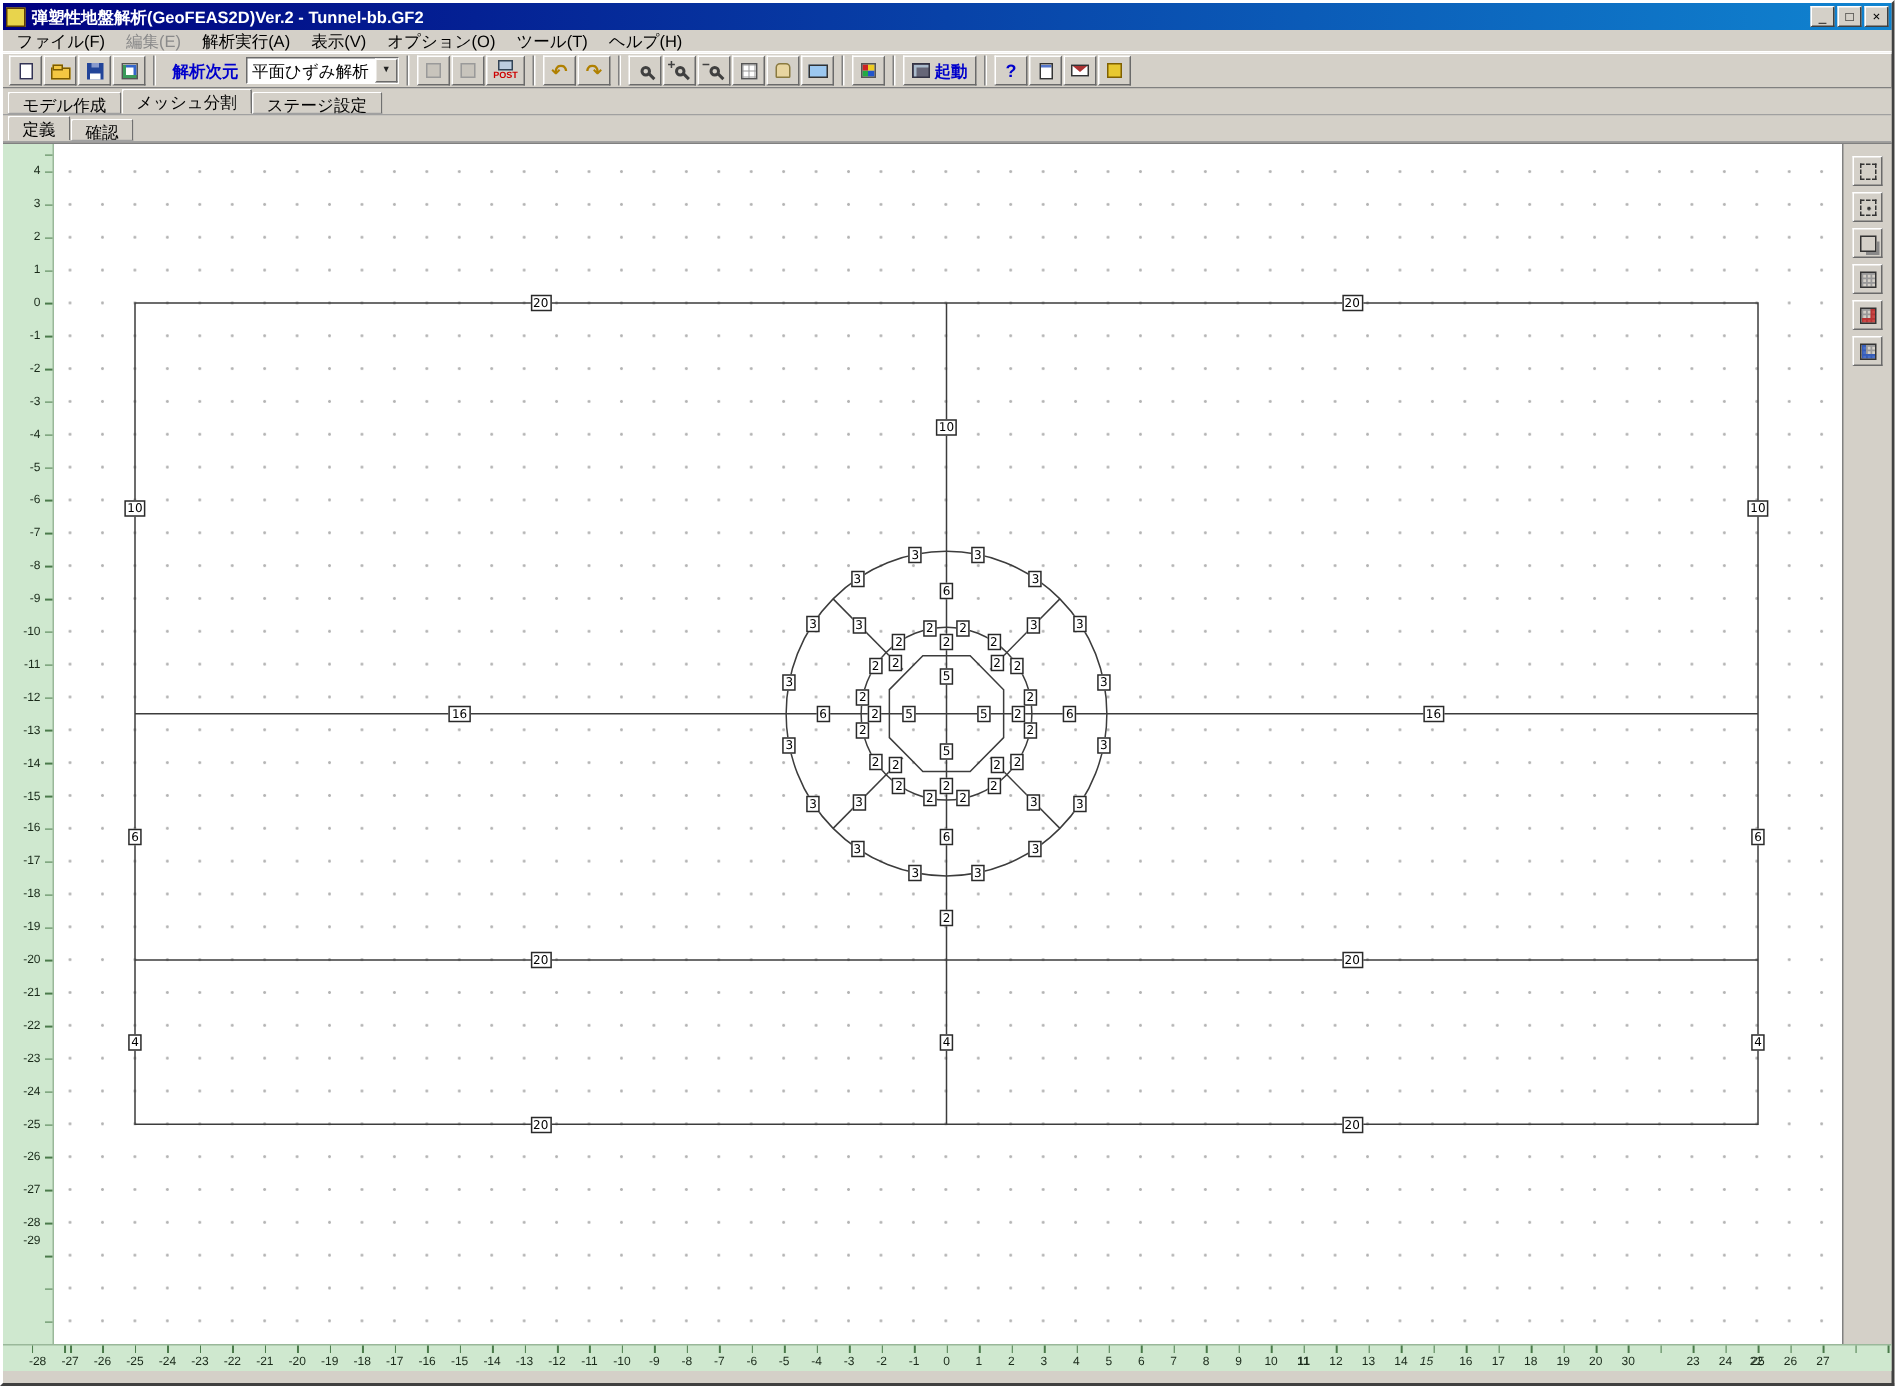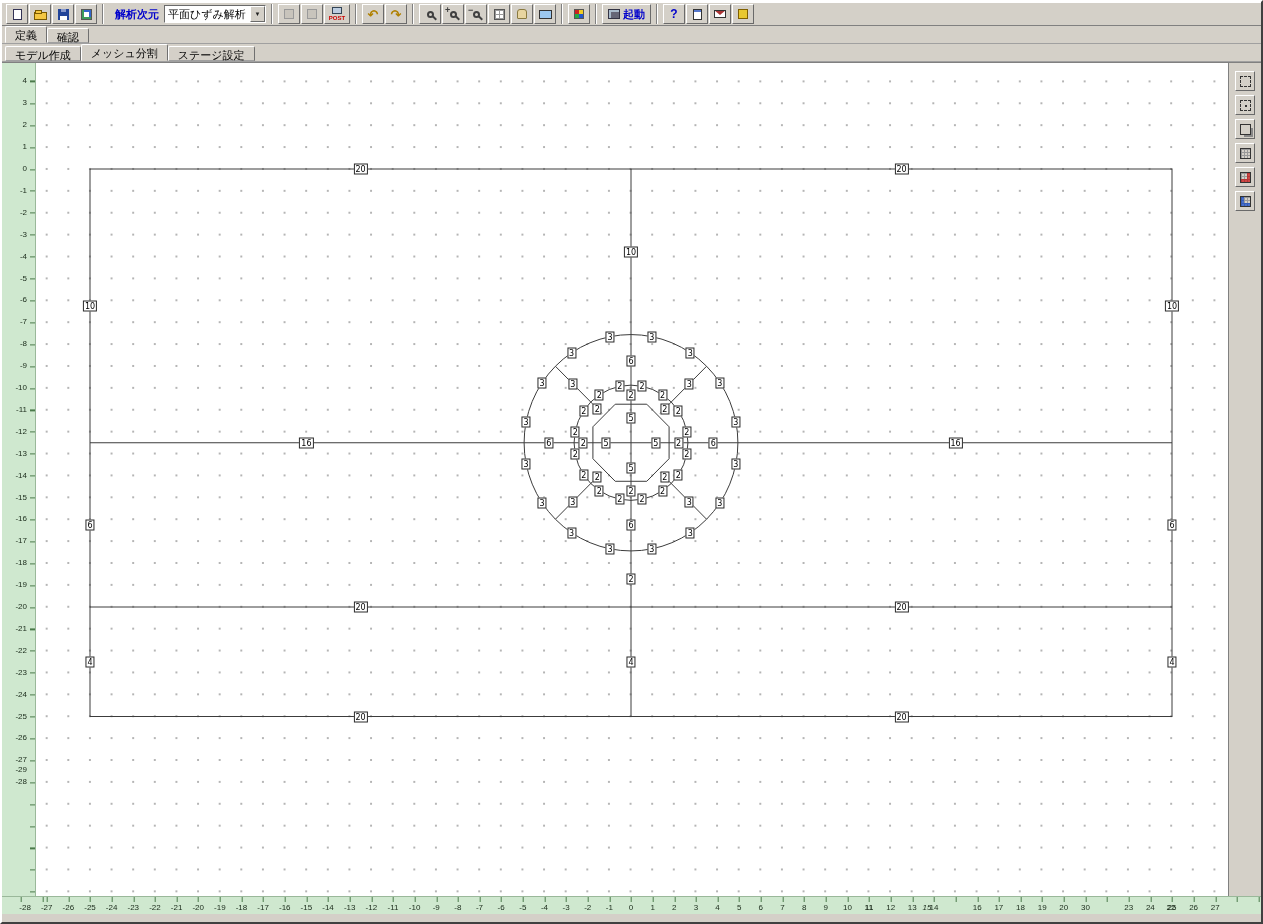"弾塑性地盤解析(GeoFEAS2D)Ver.2 - Tunnel-bb.GF2" div.titlebar { html: none -> <div> <span></span> <span>弾塑性地盤解析(GeoFEAS2D)Ver.2 - Tunnel-bb.GF2</span> <button>_</button> <button>□</button> <button>×</button> </div> }
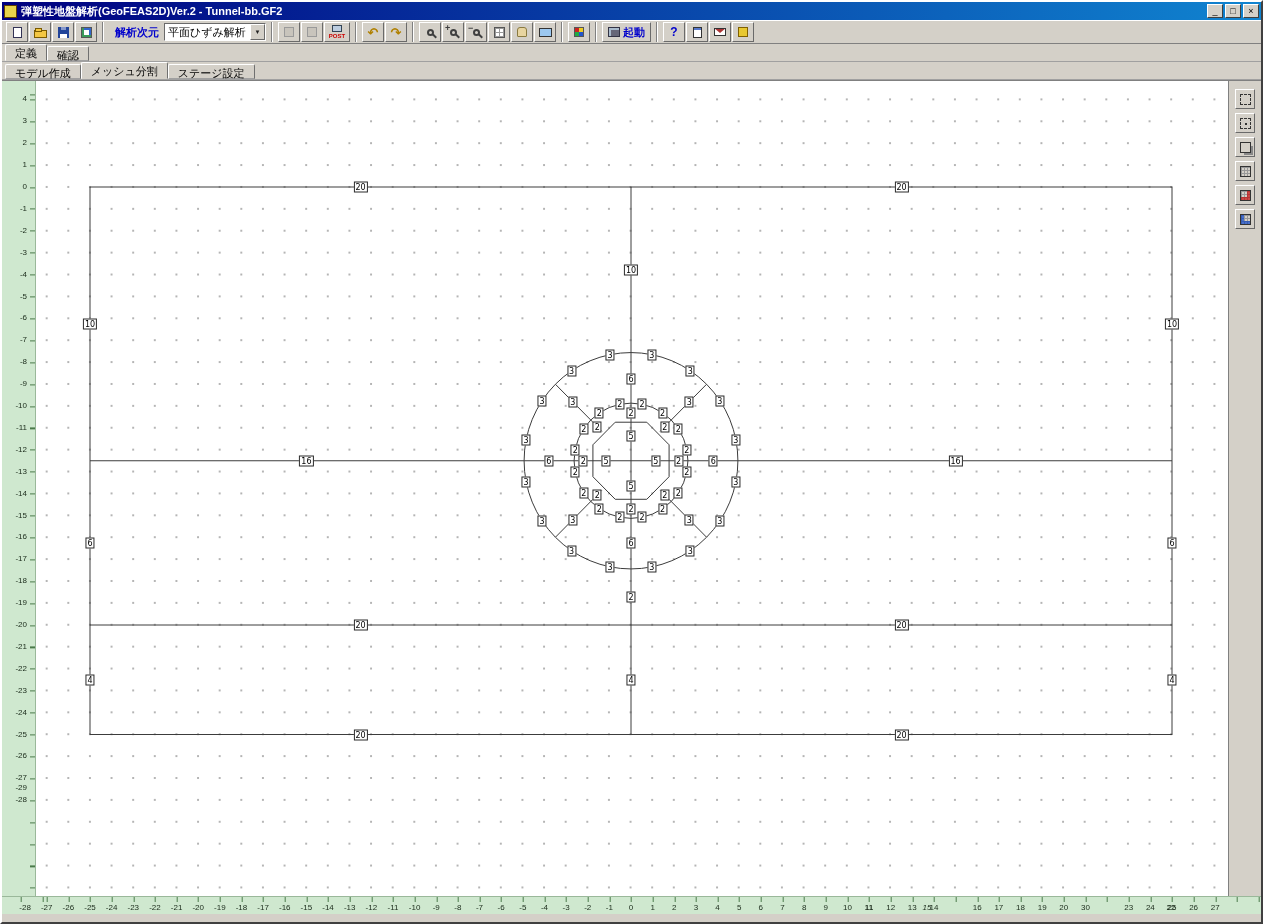"ファイル(F)" div.menubar { html: none -> <div> <span>ファイル(F)</span> <span>編集(E)</span> <span>解析実行(A)</span> <span>表示(V)</span> <span>オプション(O)</span> <span>ツール(T)</span> <span>ヘルプ(H)</span> </div> }
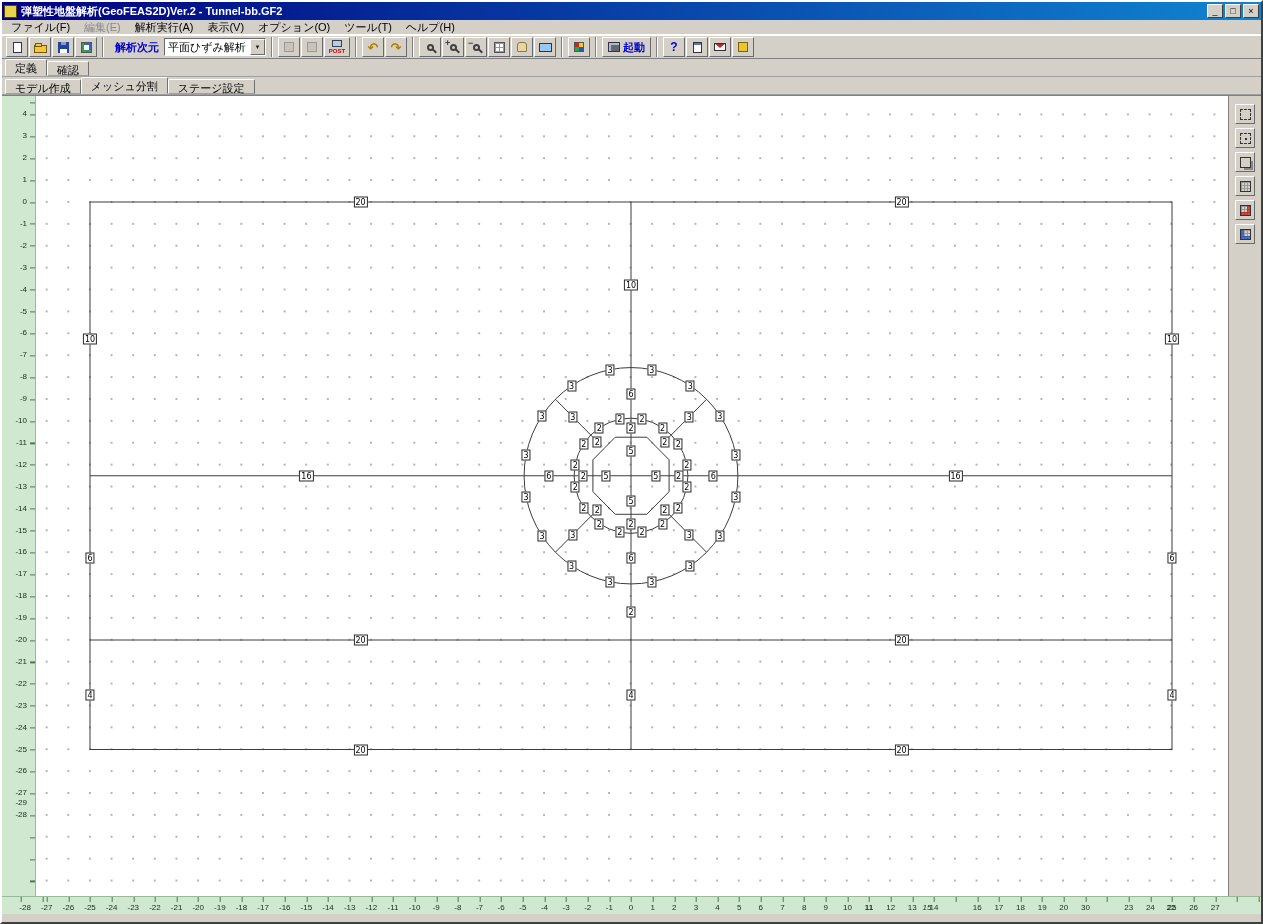"定義" div.tabrow { order: before "モデル作成" -> after "モデル作成" }
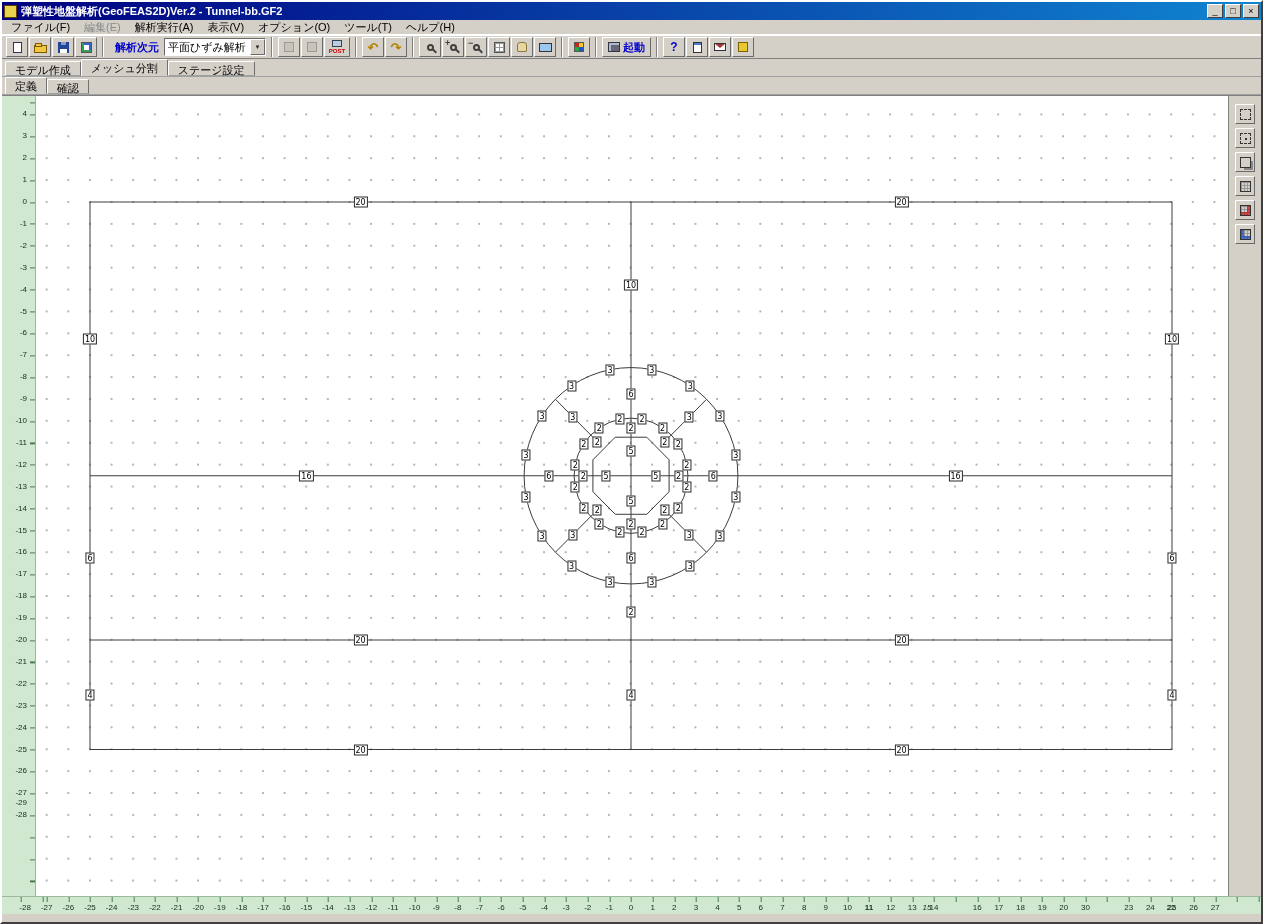"-29" span.vtick { top: 703px -> 727px }
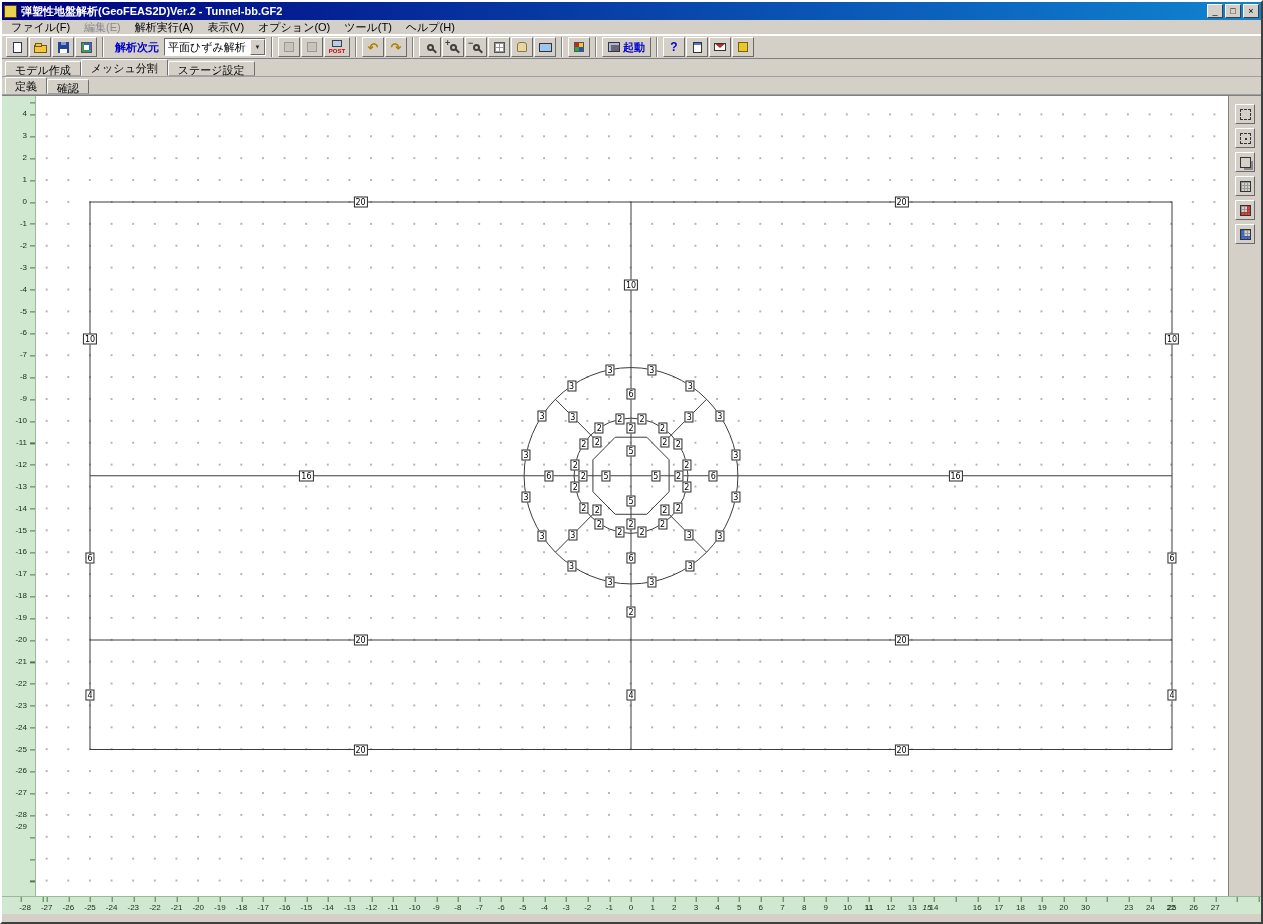"15" span.htick { left: 925px -> 949px }
